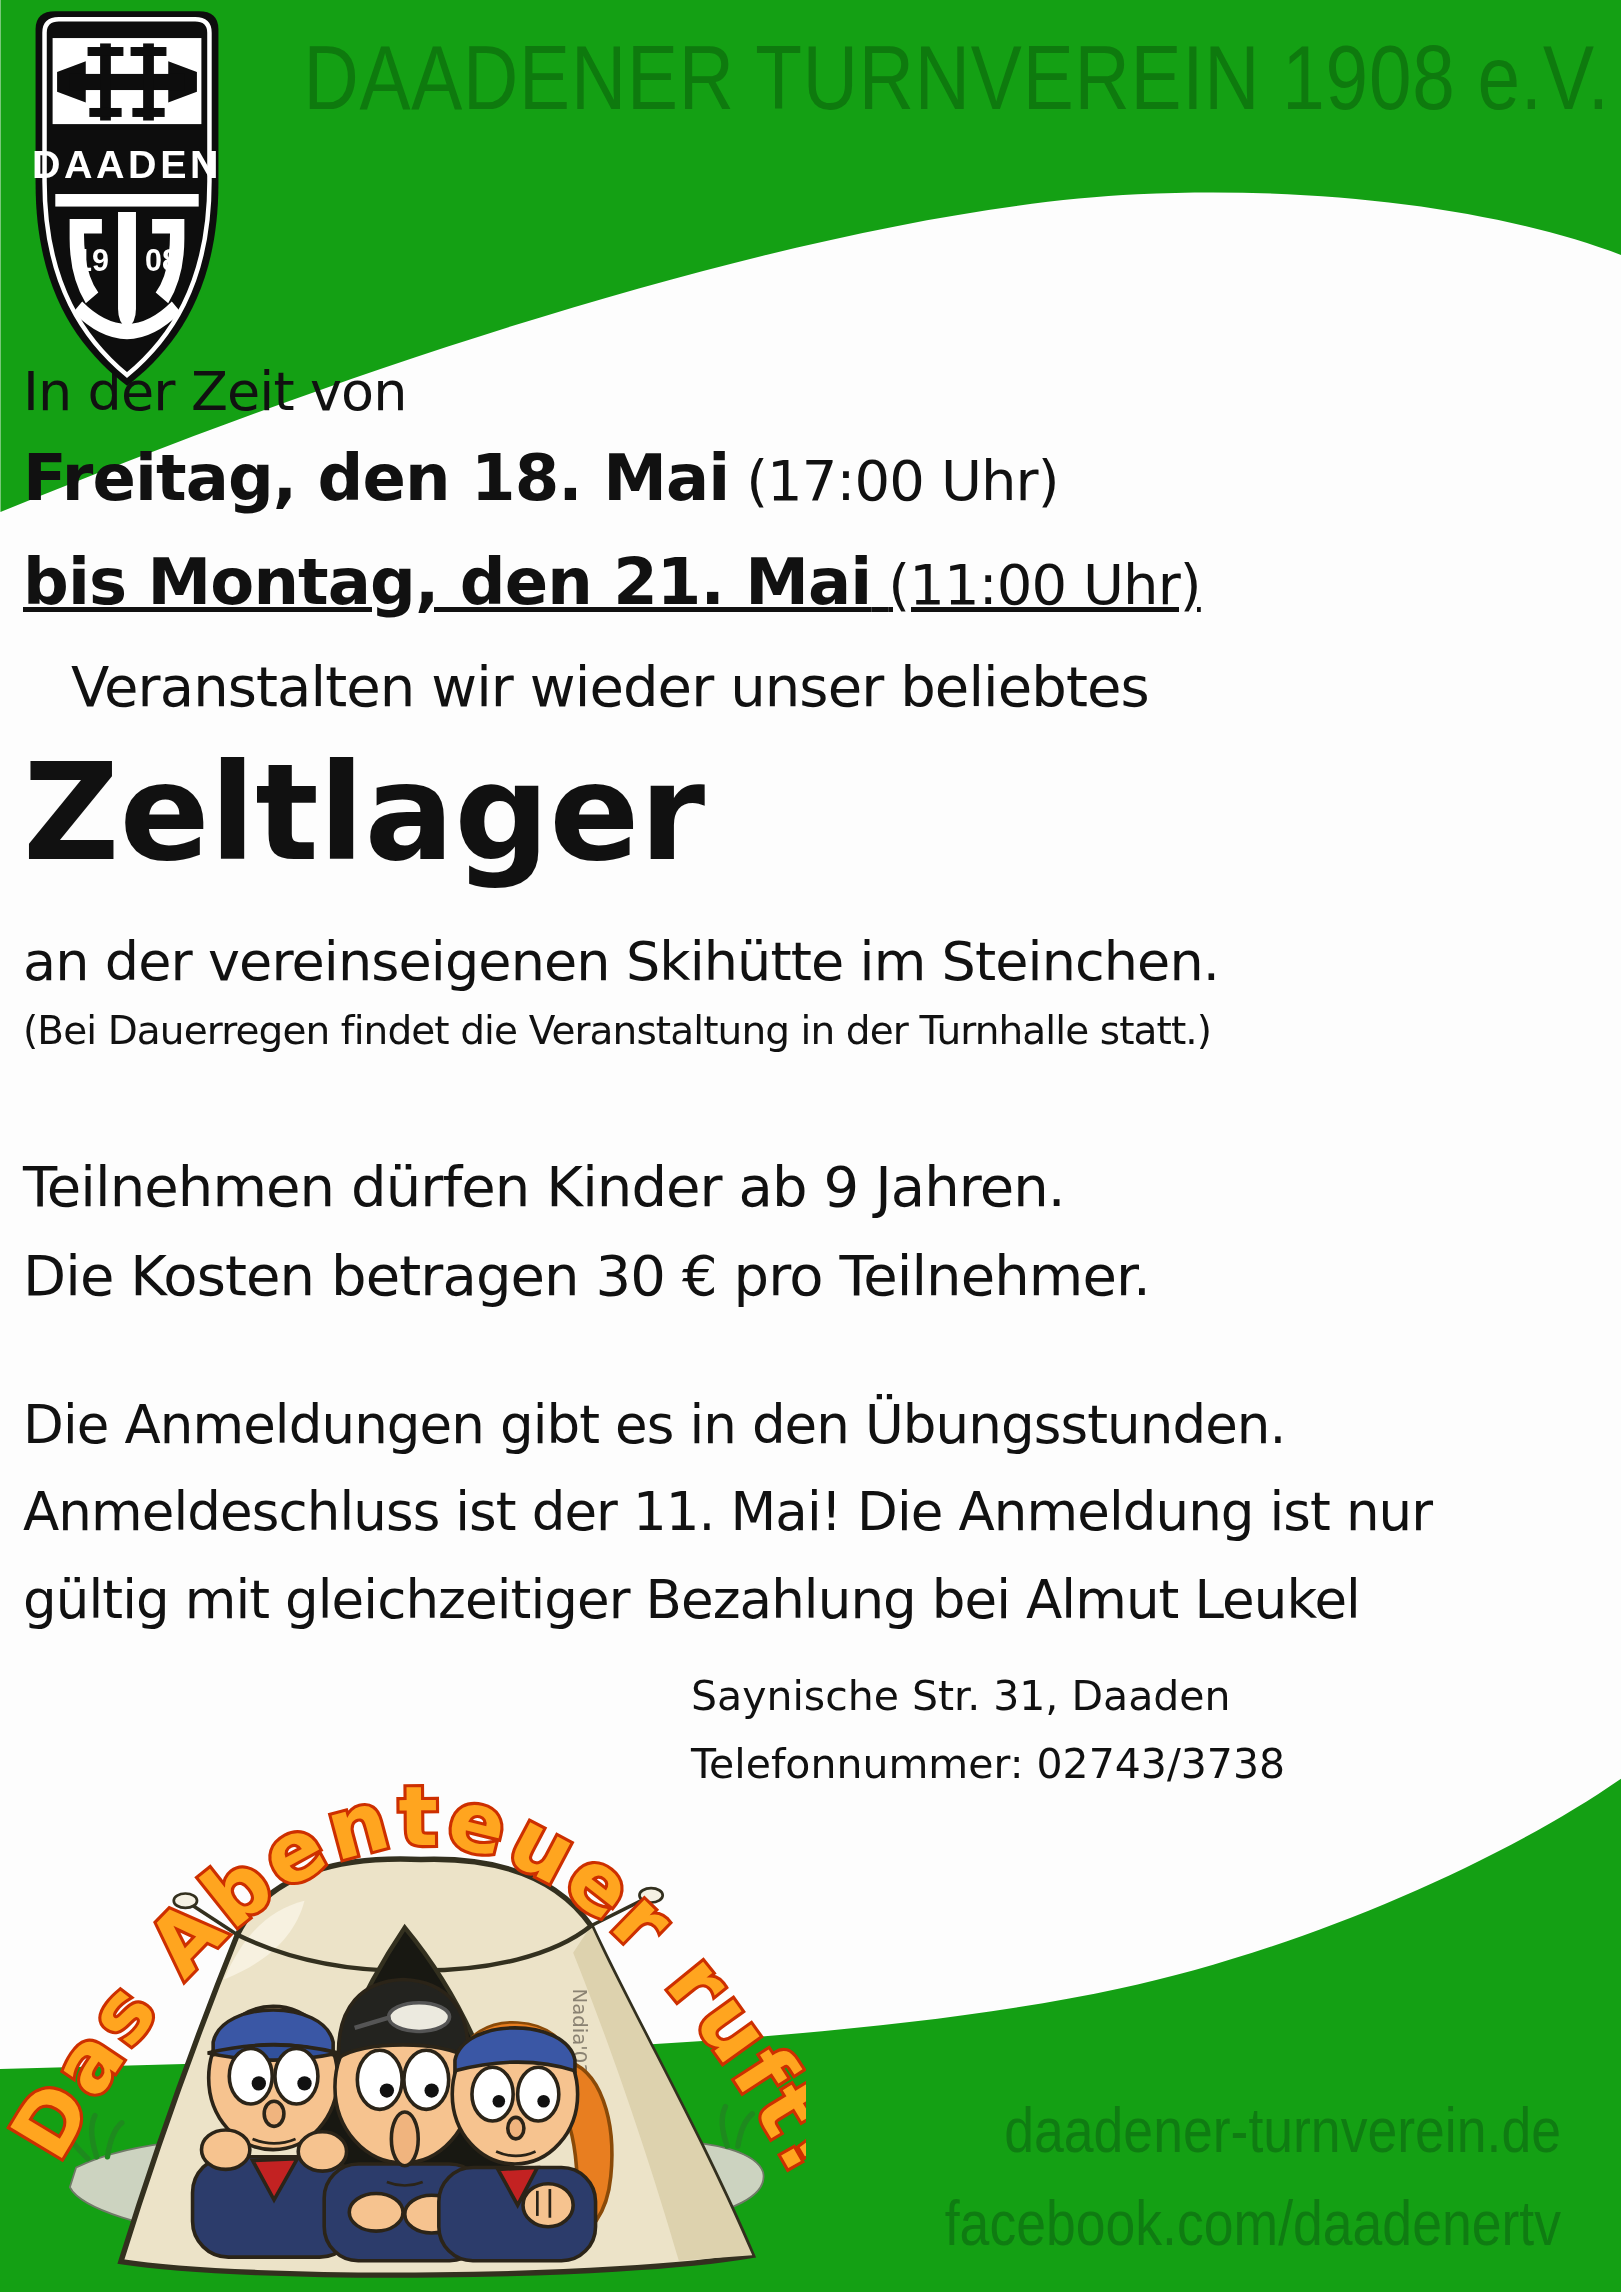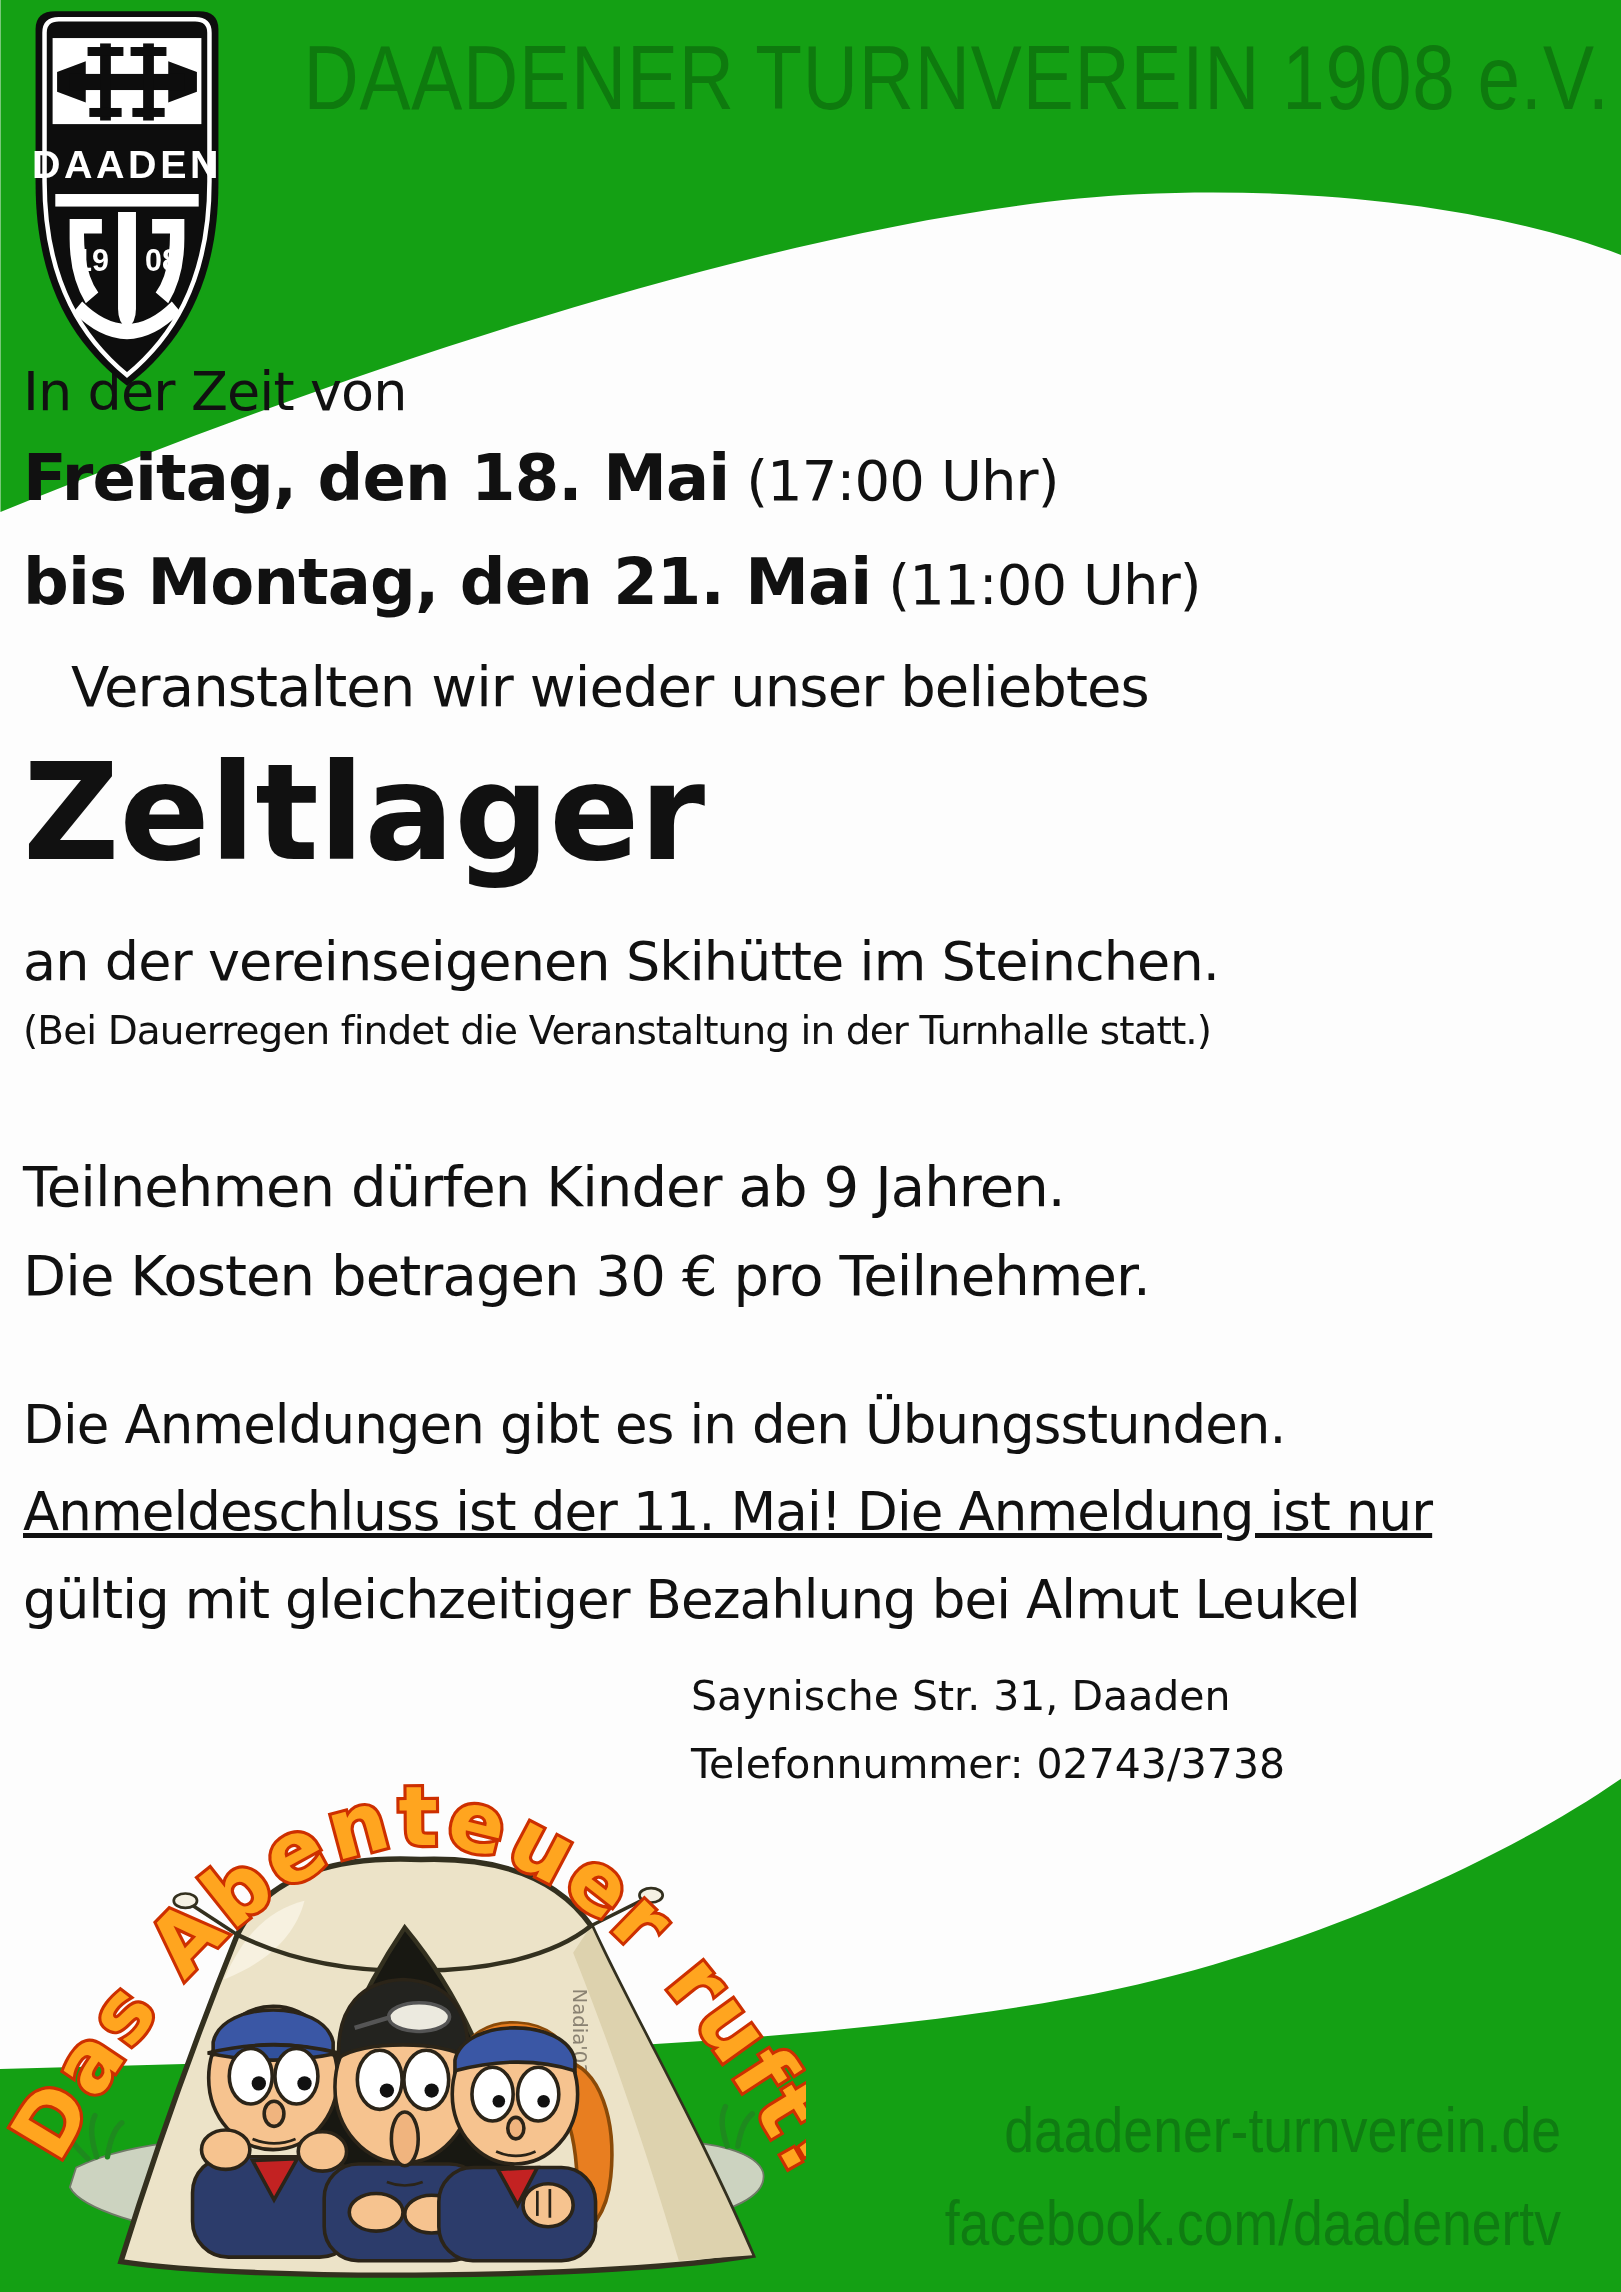"bis Montag, den 21. Mai" .date-line2 { text-decoration: none -> underline }
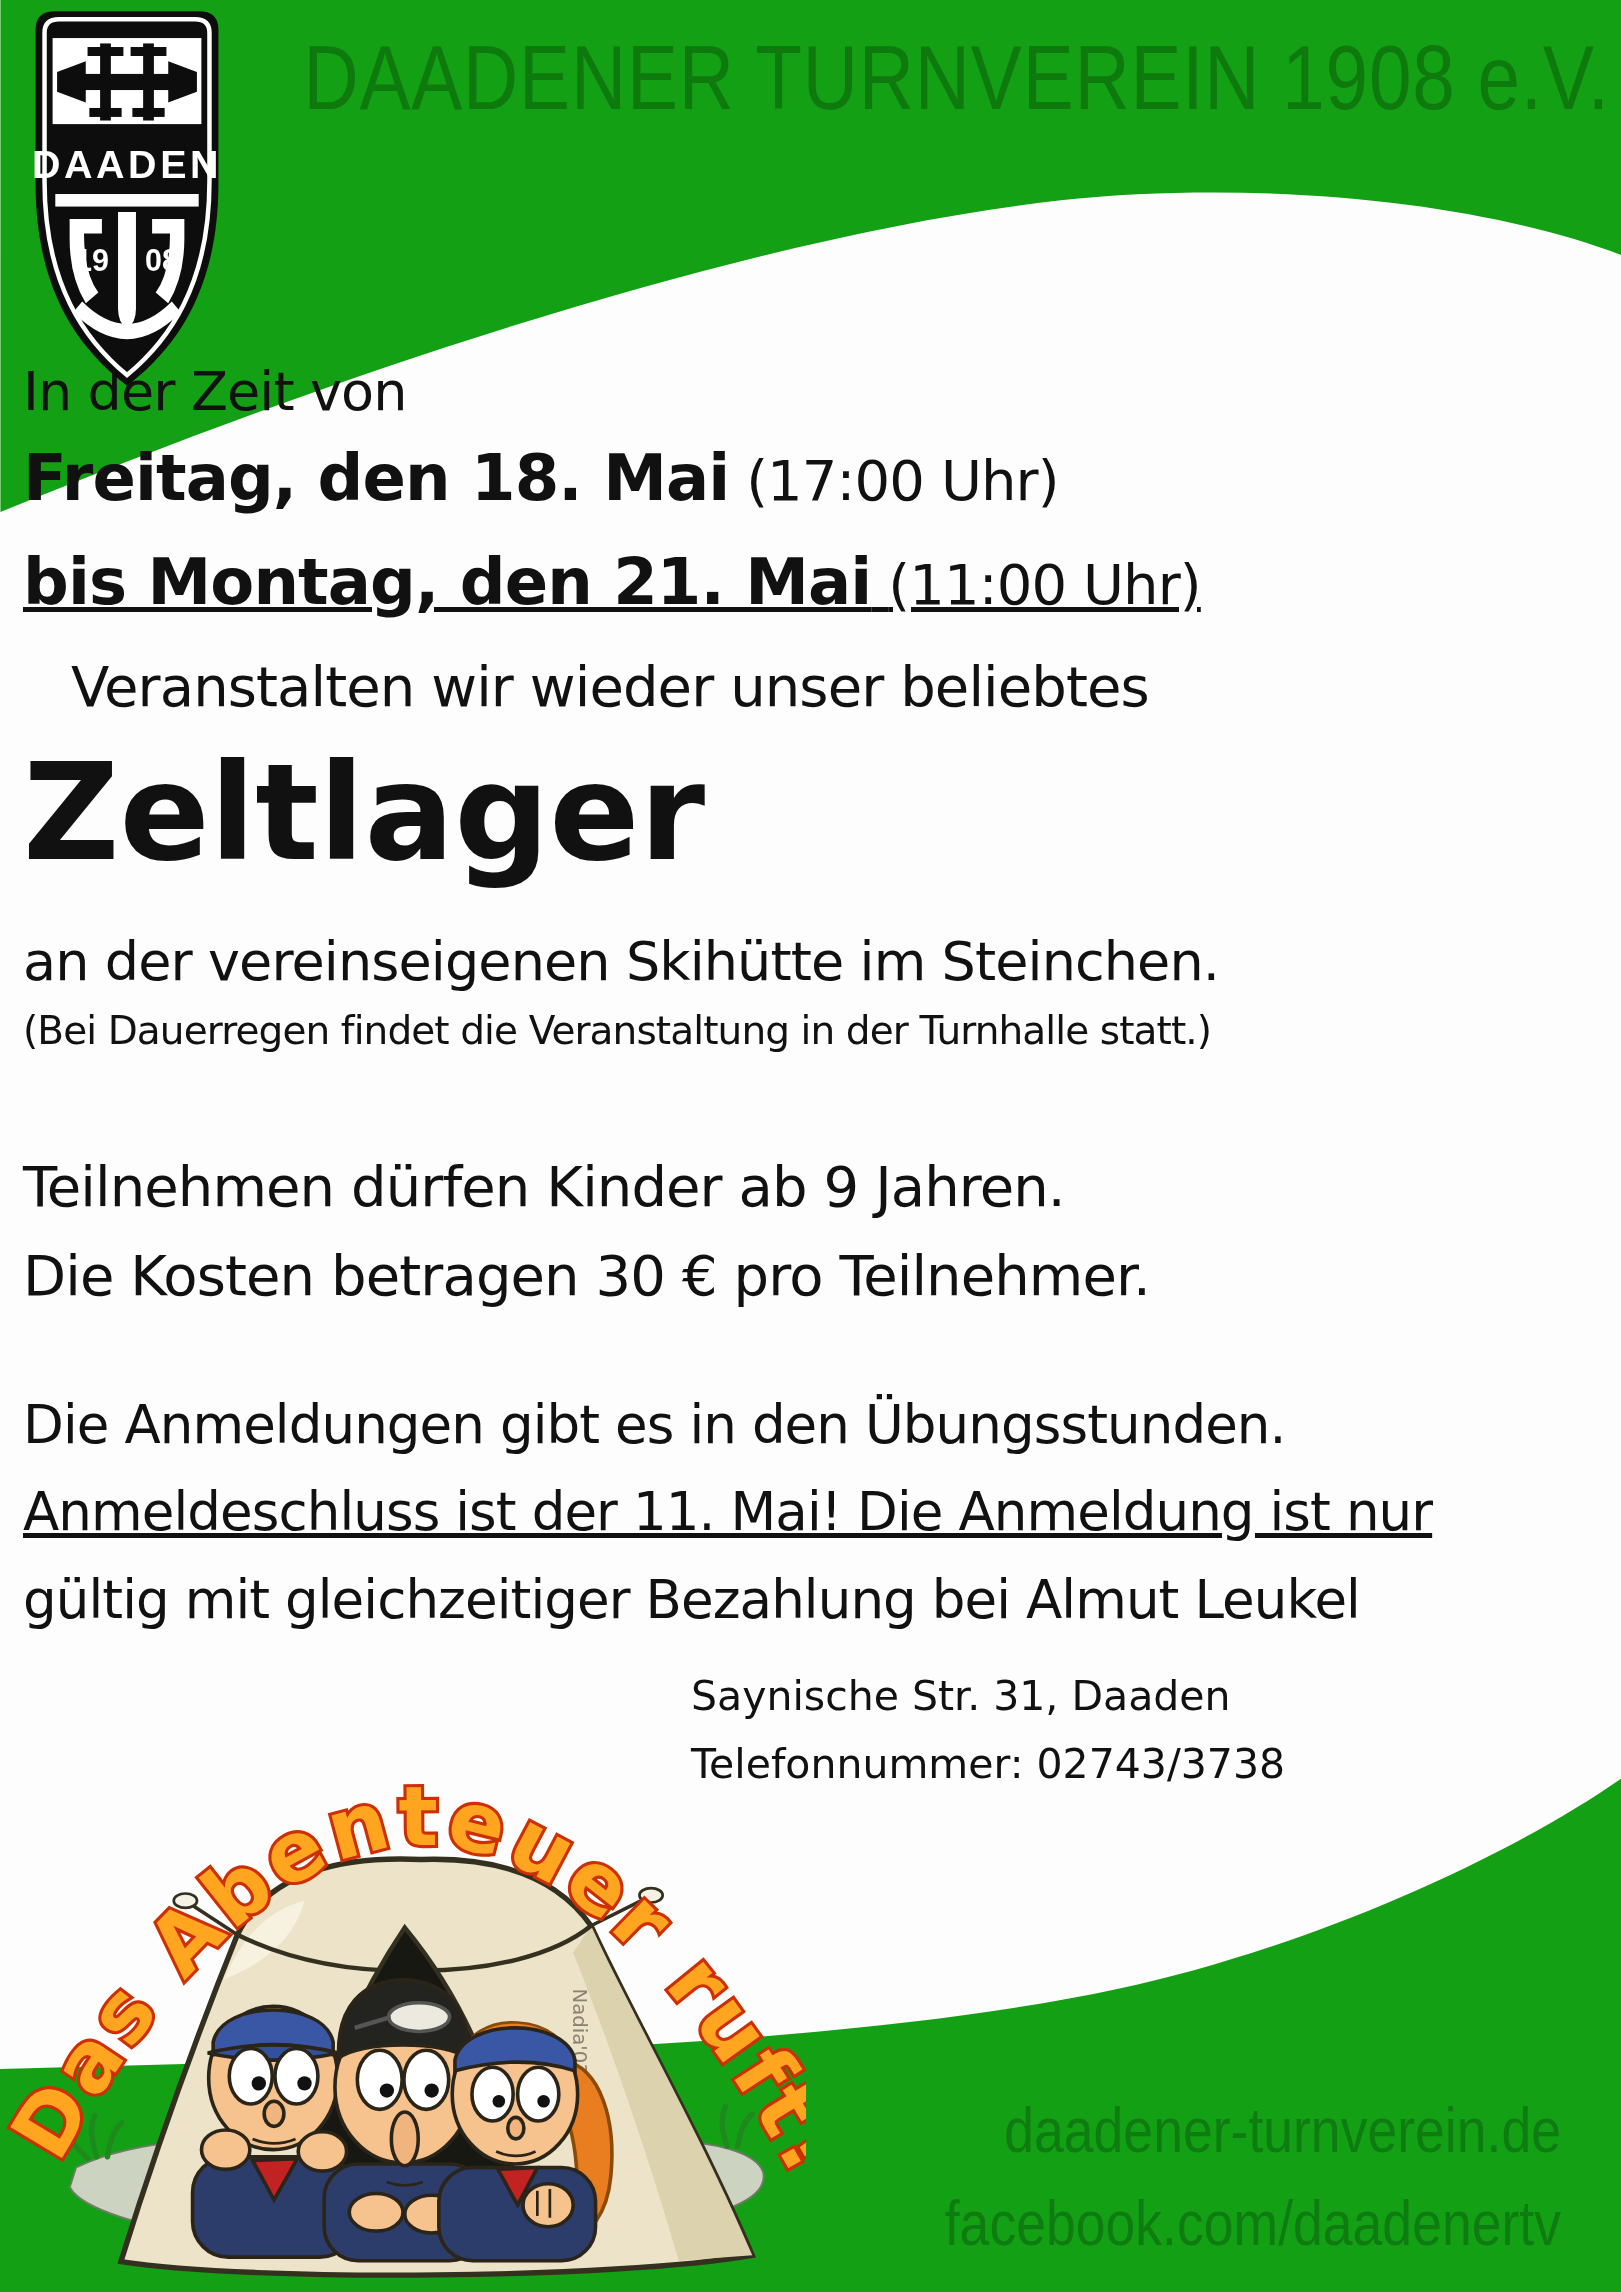"Anmeldeschluss ist der 11. Mai!" .reg2 { text-decoration: underline -> none }
